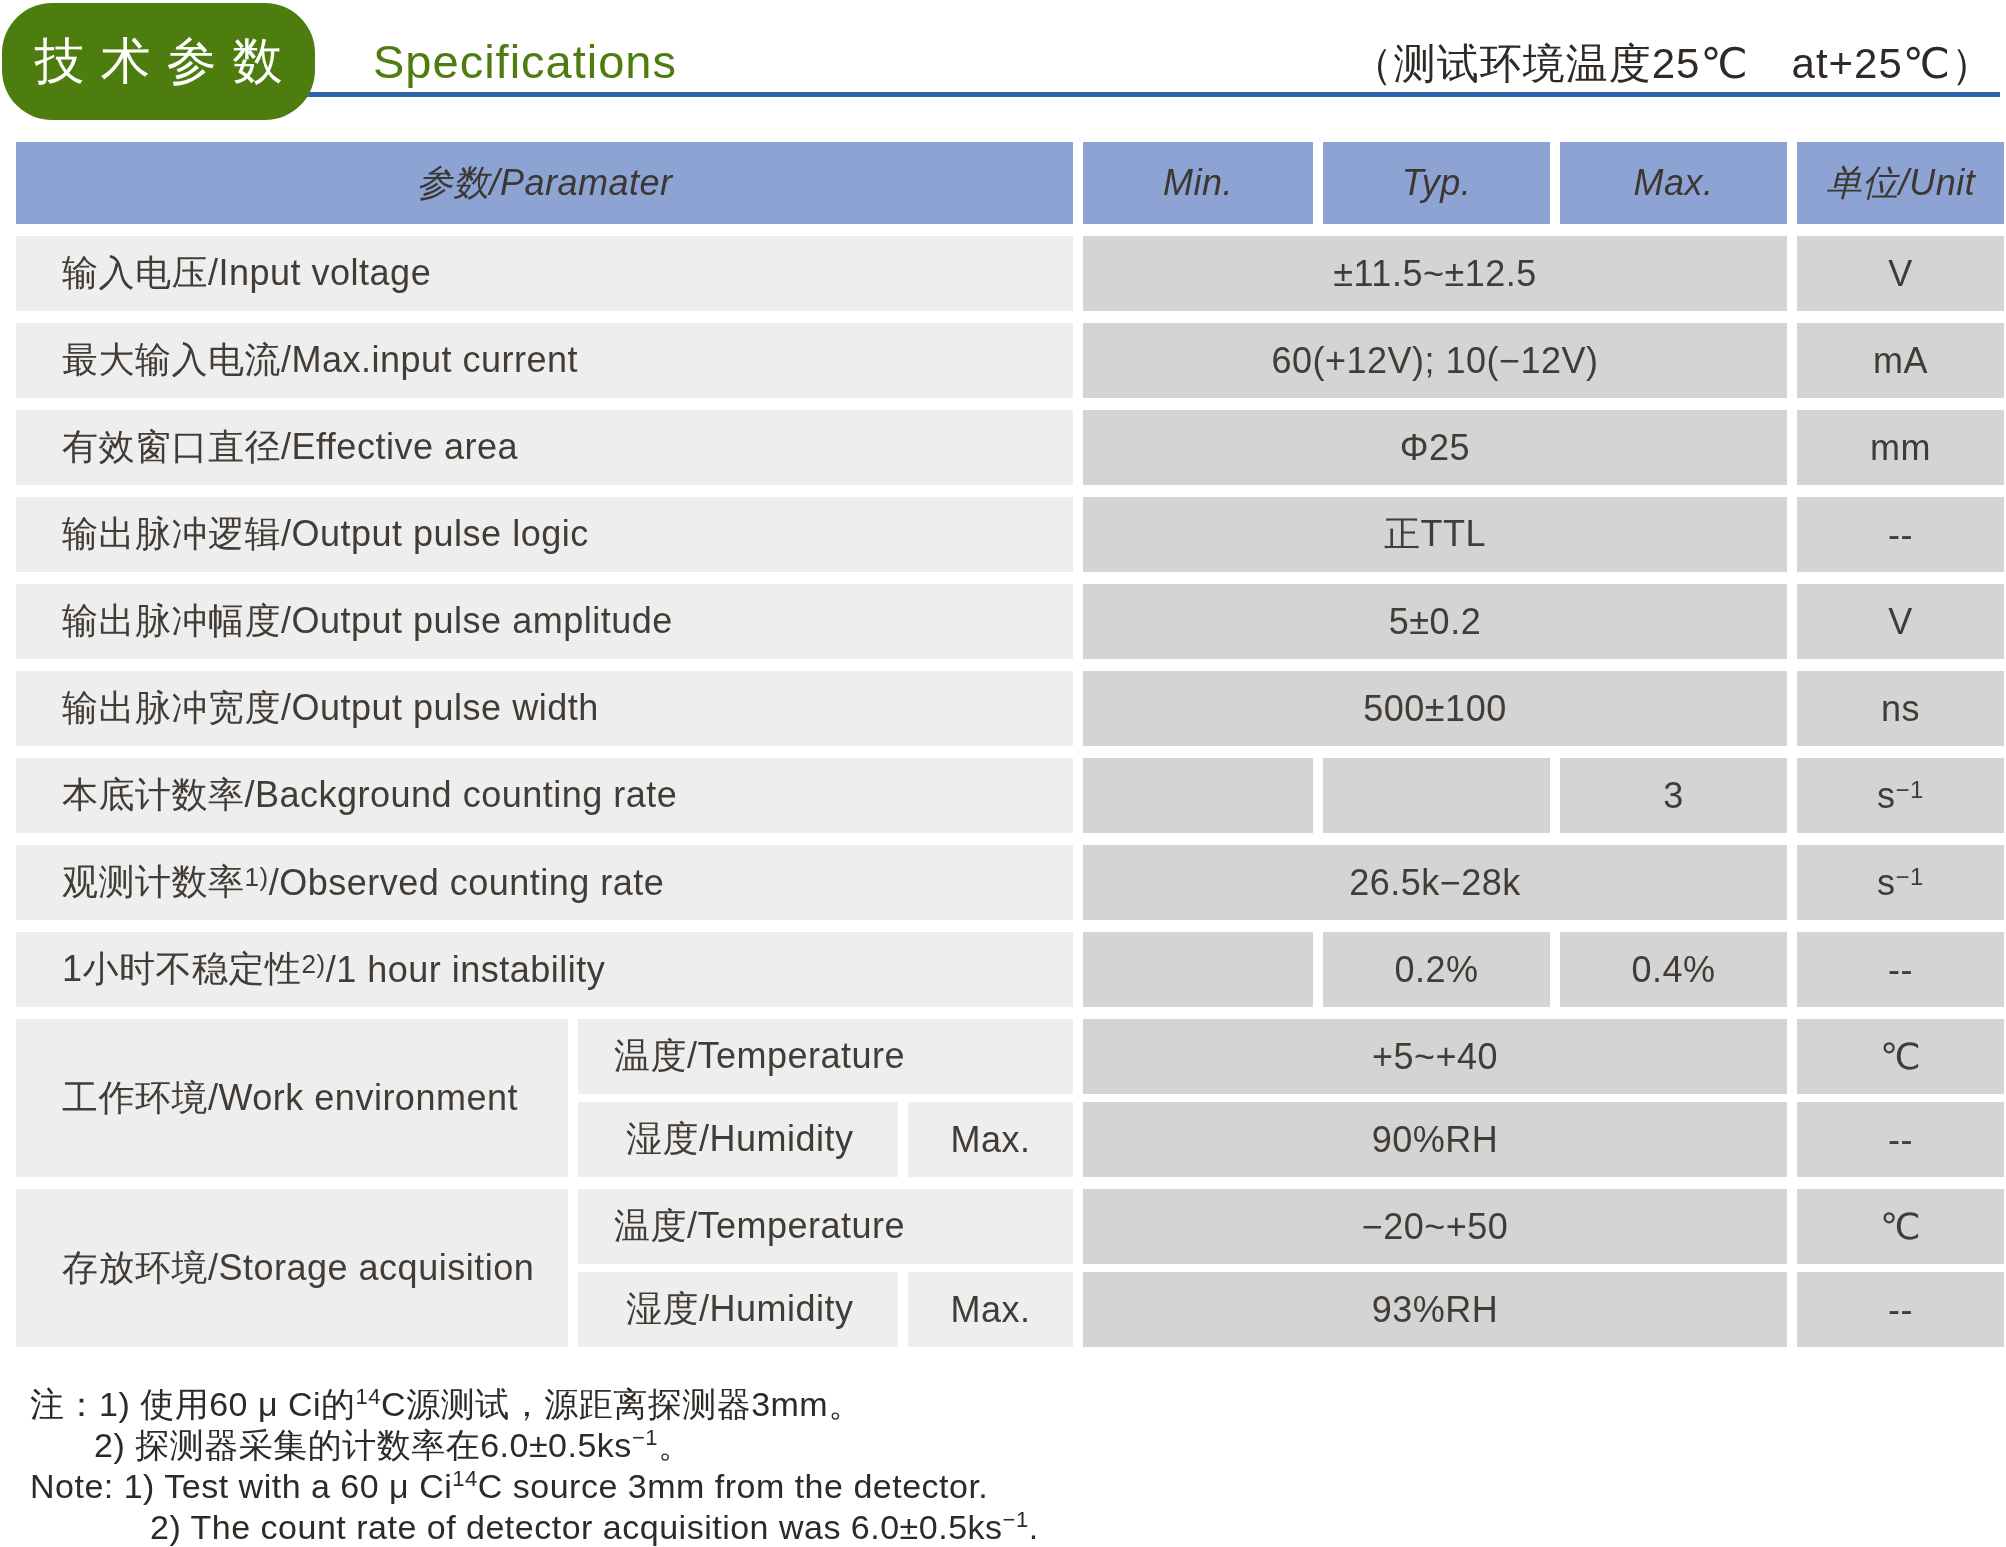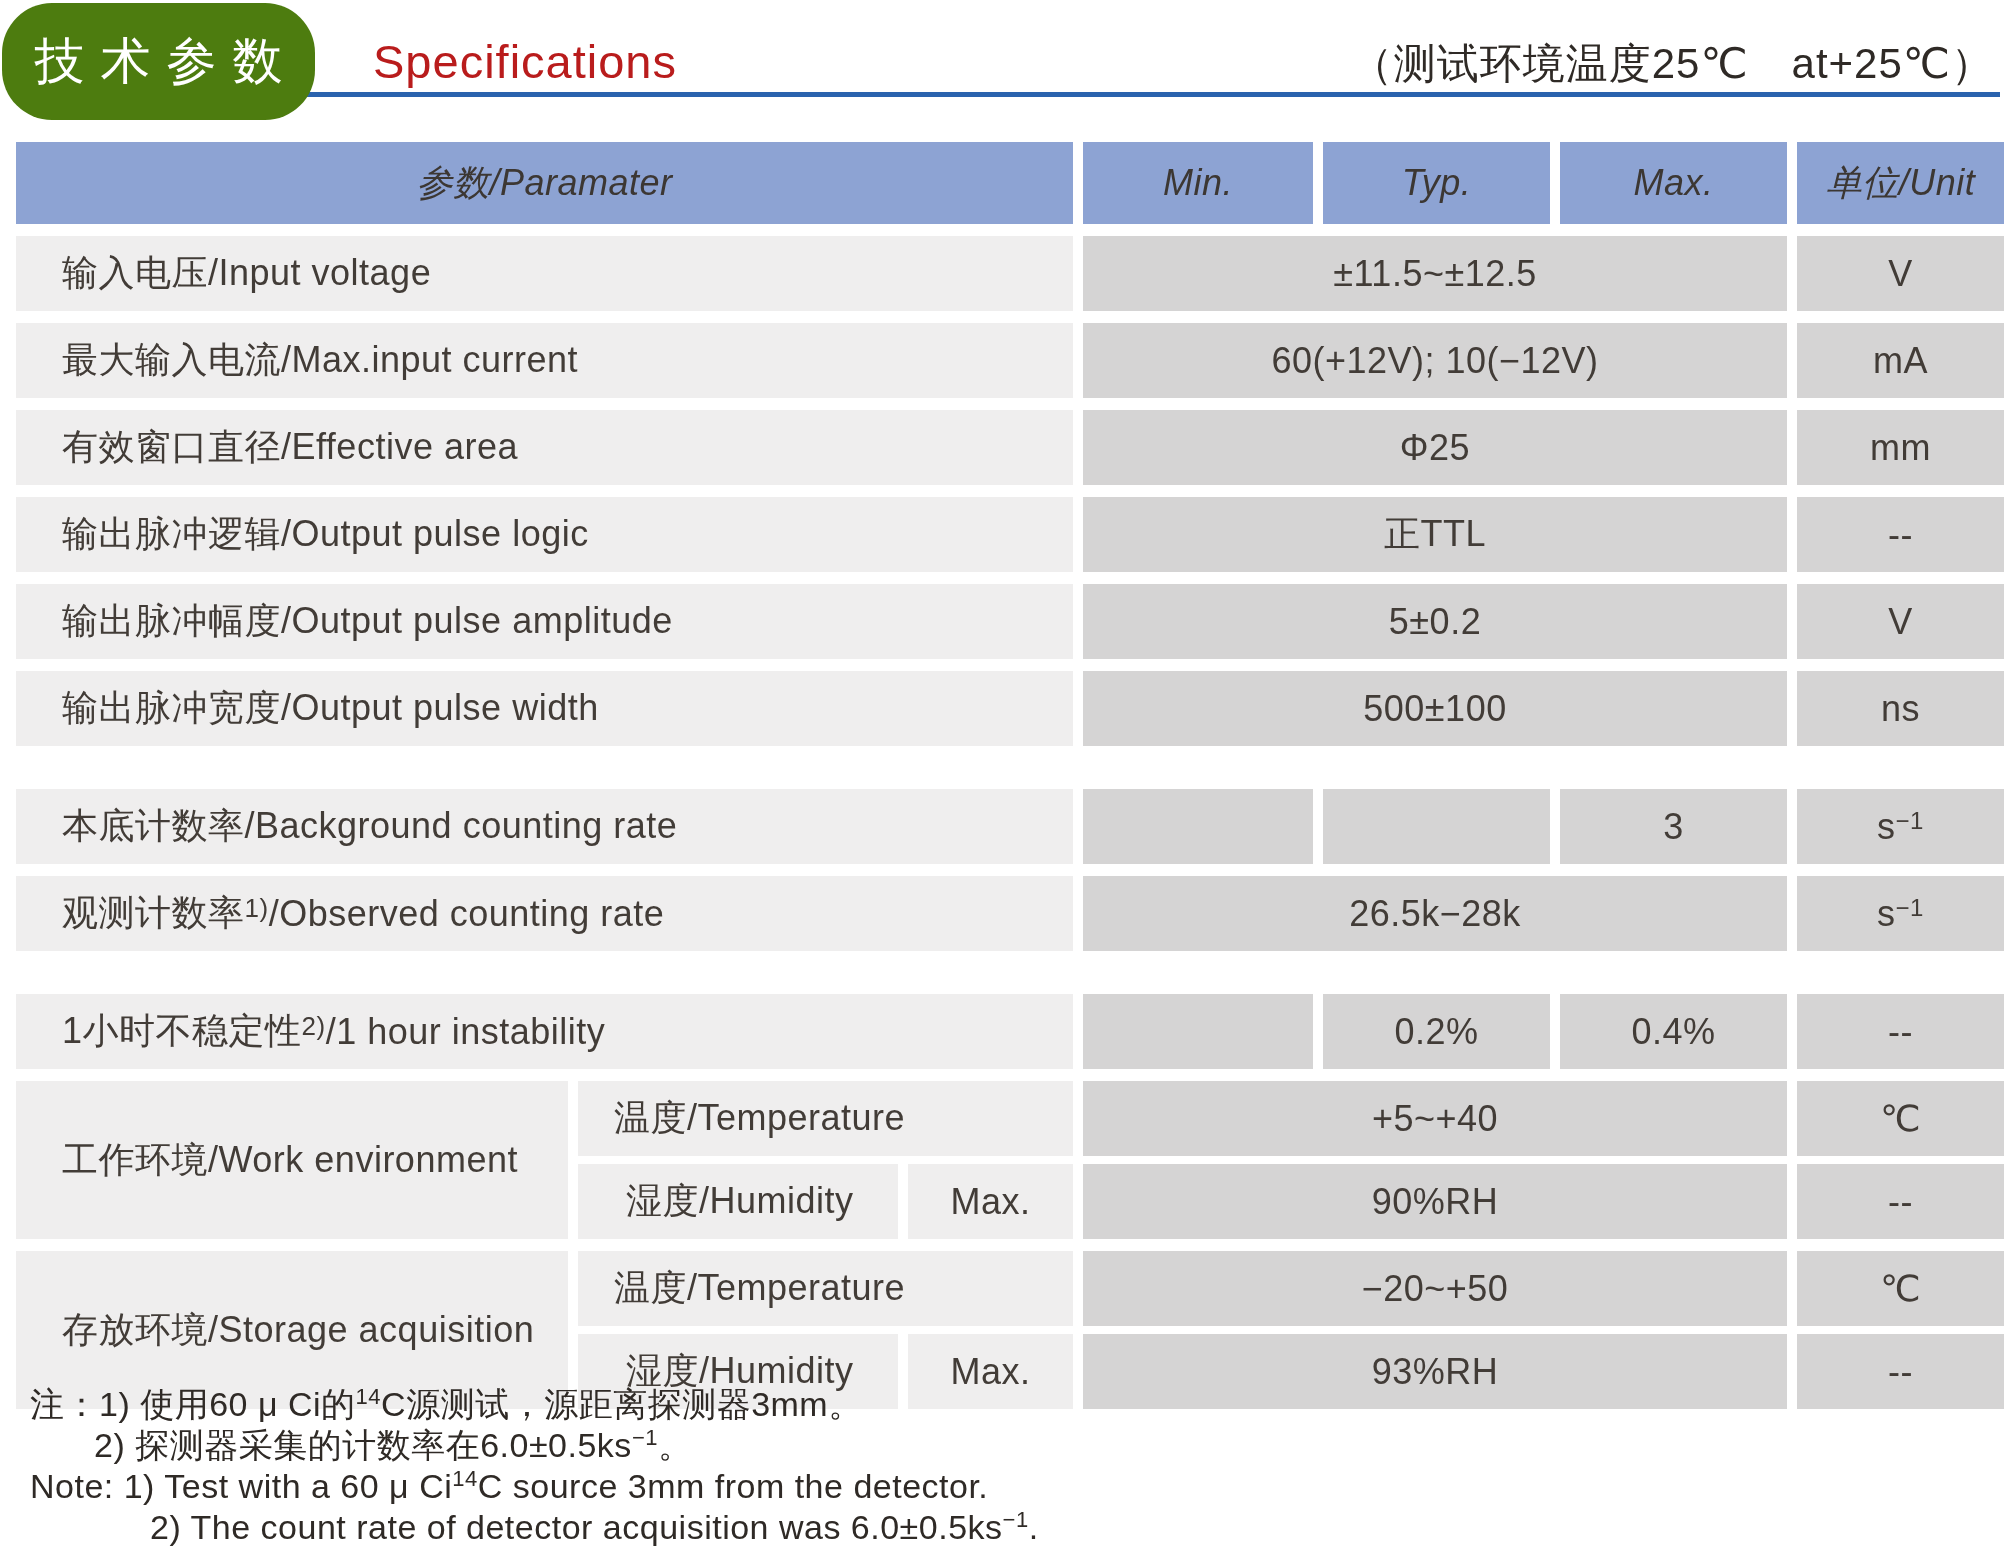"Specifications" .page-title { color: #b91c1c -> #4d7c0f }
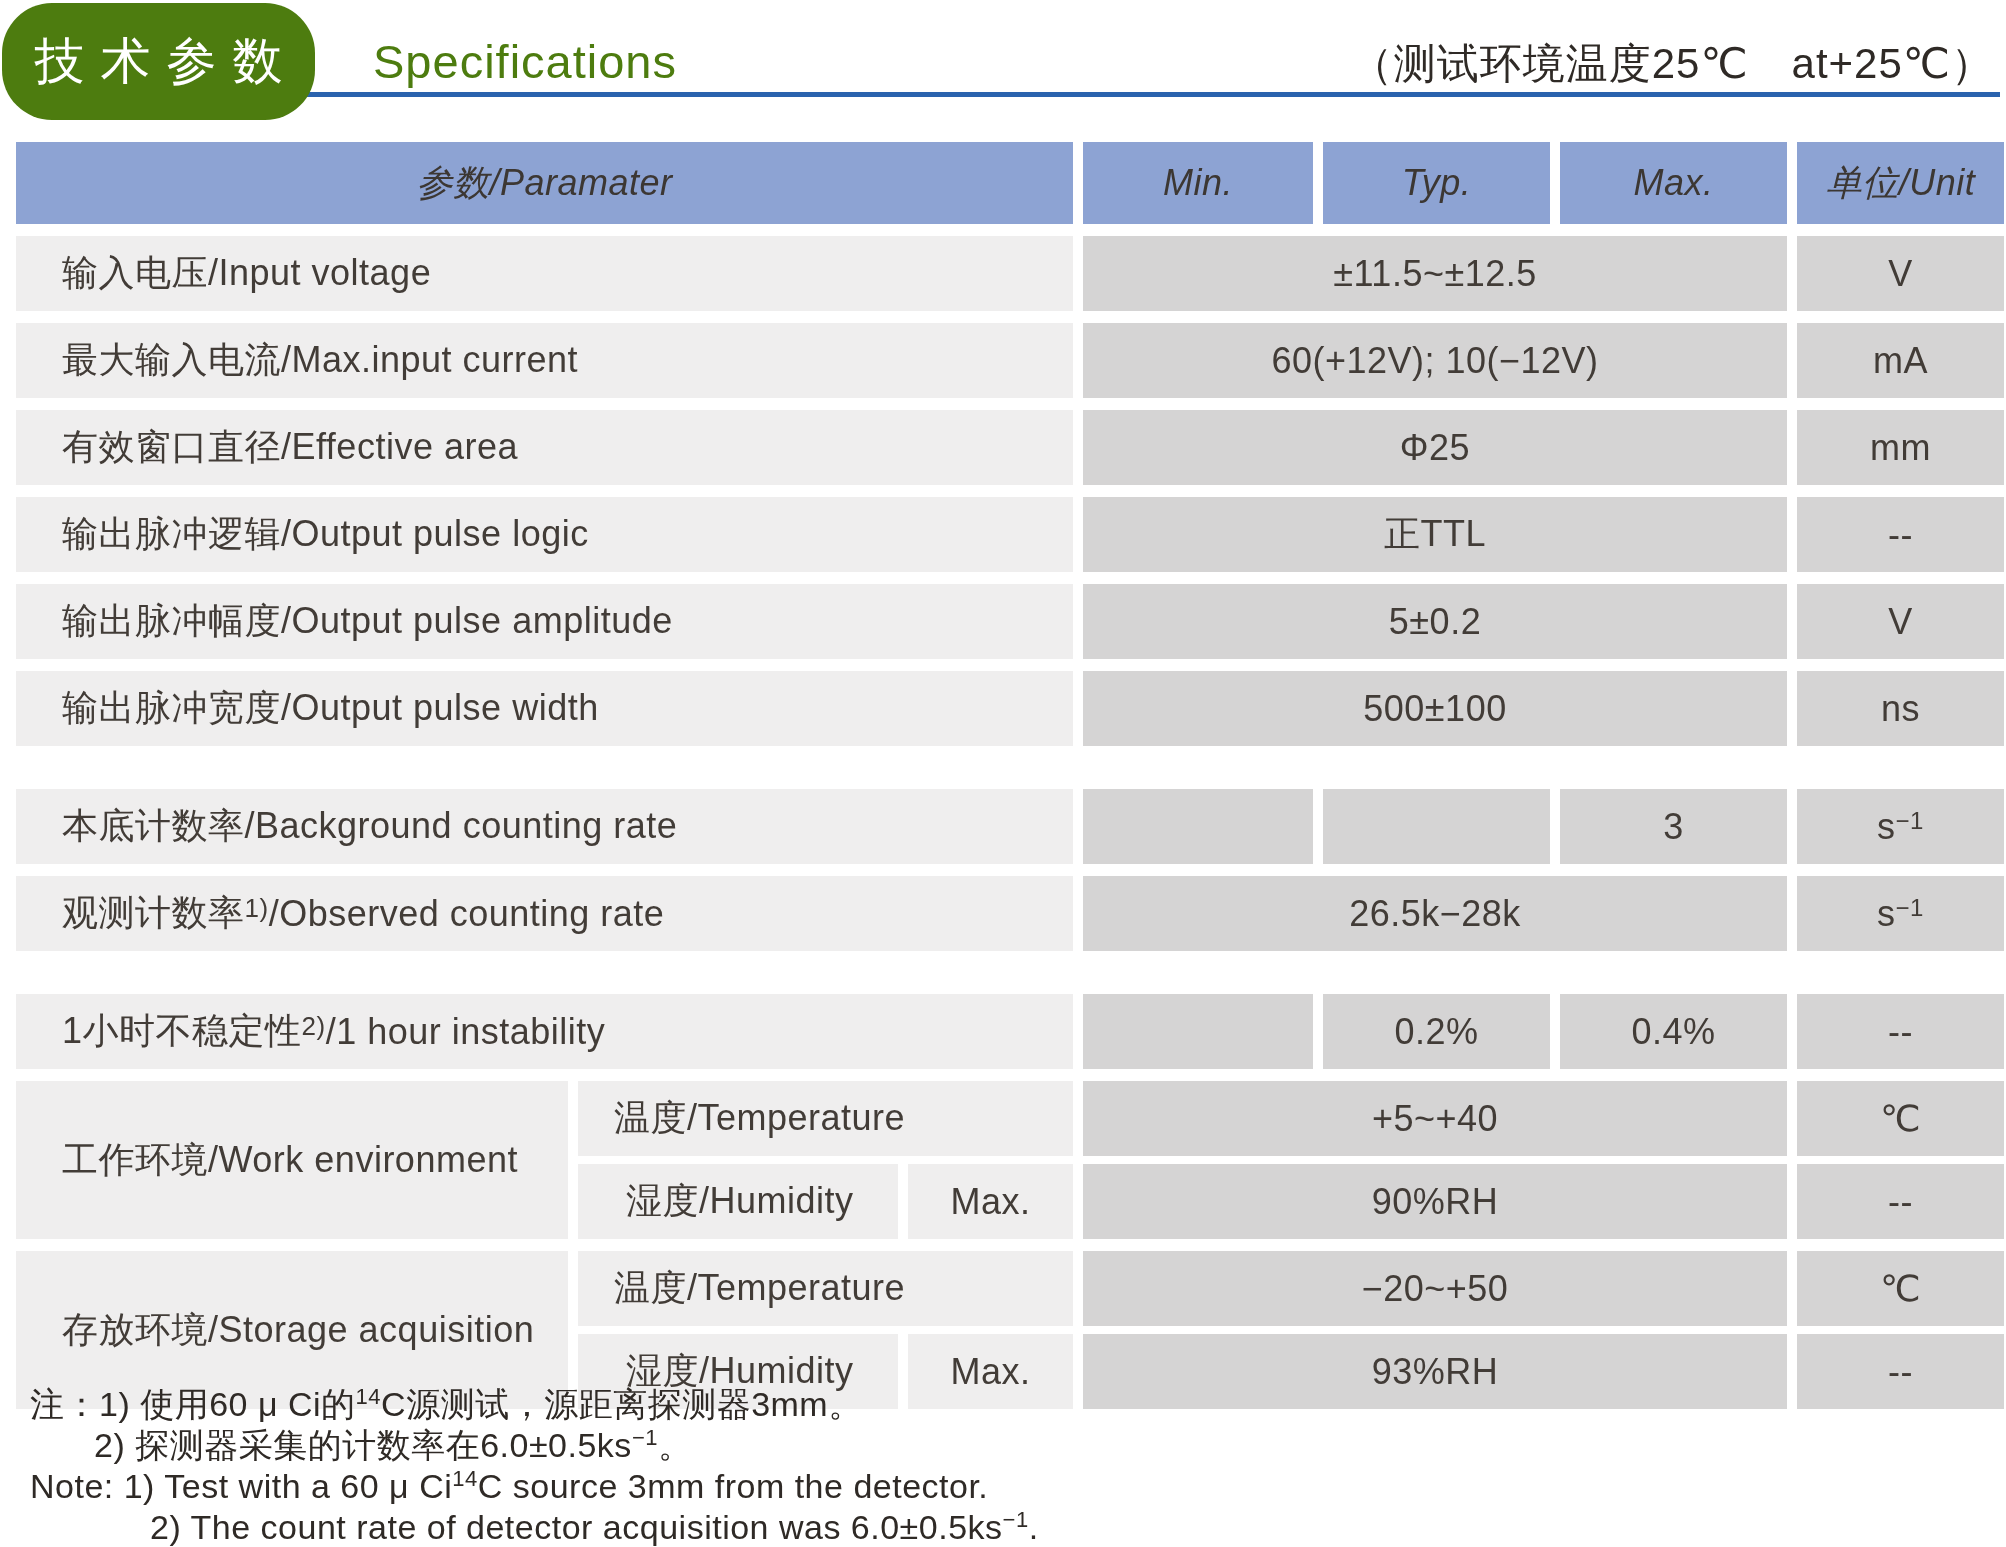"本底计数率/Background counting rate" .row.split { margin-top: 31px -> none }
